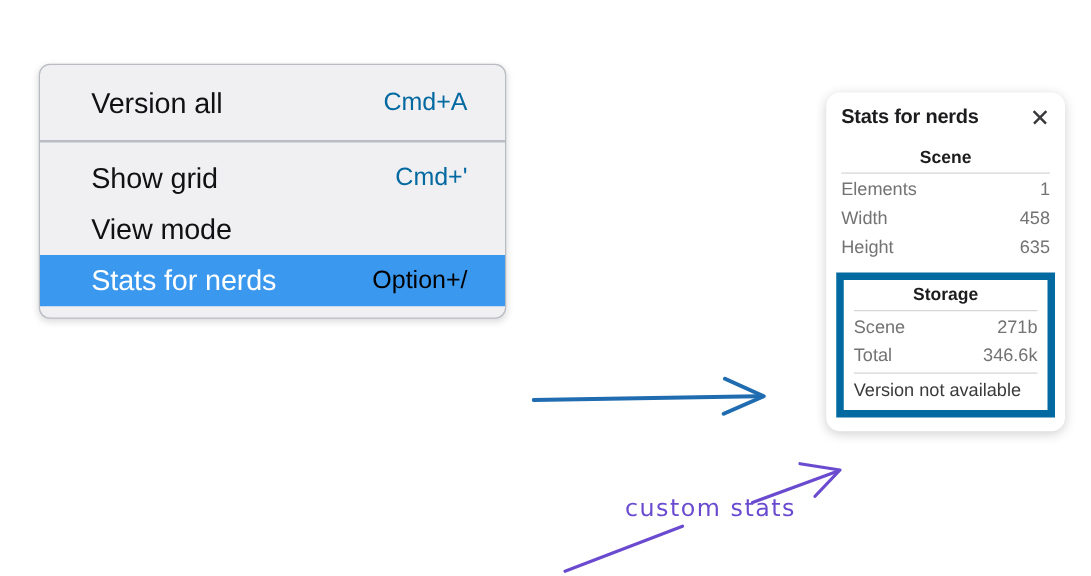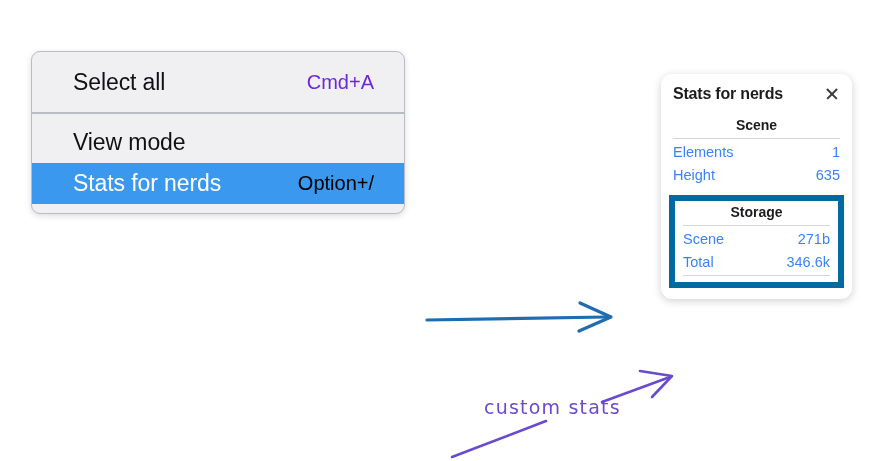"Select all" span.label { text: Select -> Version }
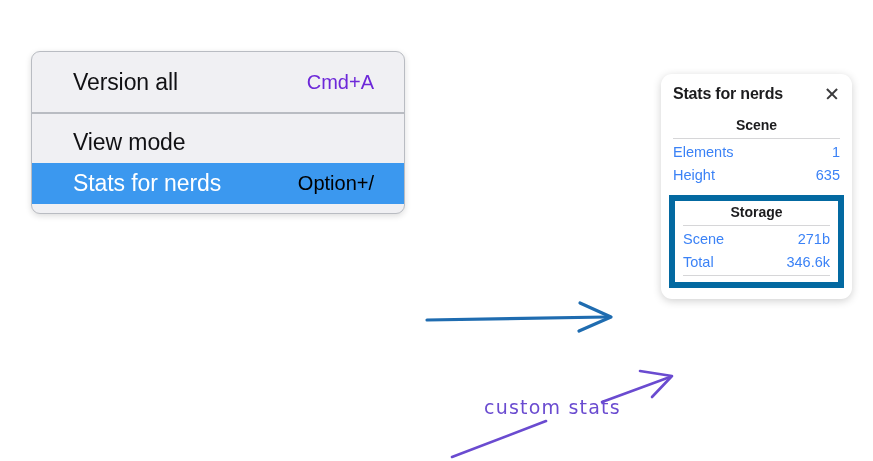"Cmd+A" .menu-item .shortcut { color: #6d28d9 -> #0369a1 }
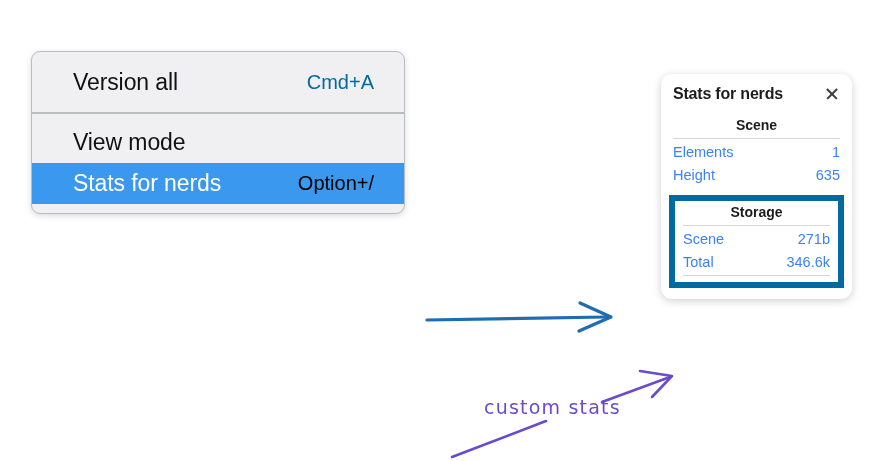"Show grid" div.menu-item { html: none -> <div> <span>Show grid</span> <span>Cmd+'</span> </div> }
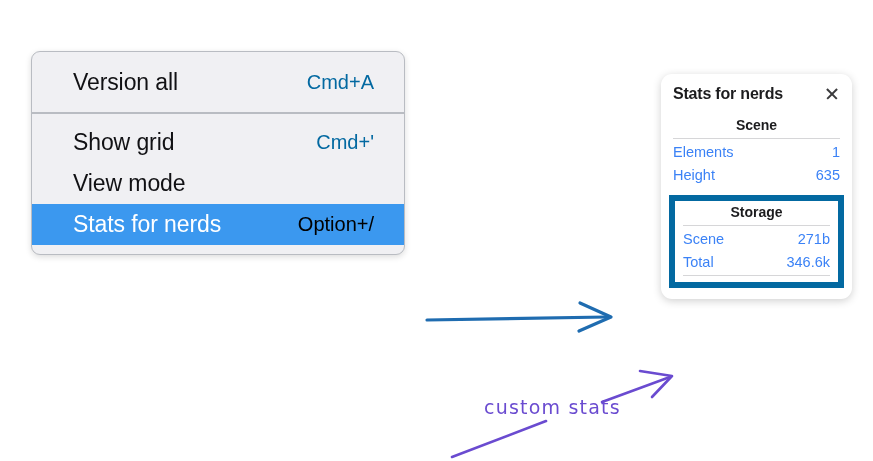"Elements" .stat-row { color: #3b82f6 -> #737373 }
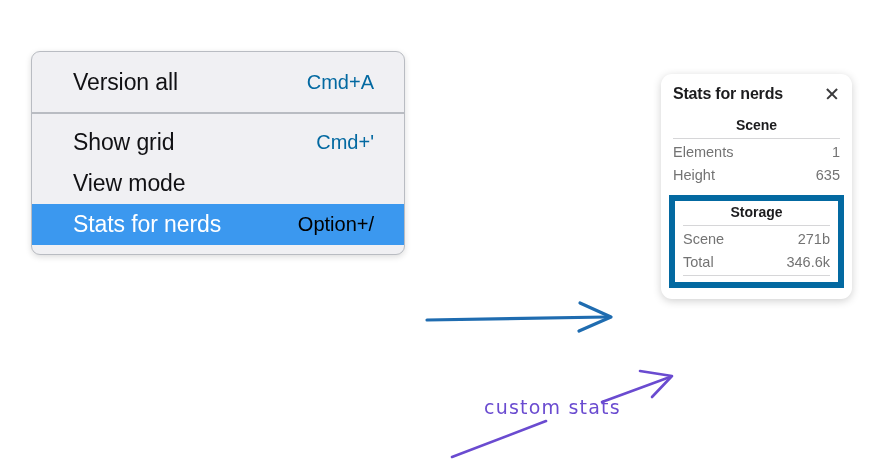"Width" div.stat-row { html: none -> <div> <span>Width</span> <span>458</span> </div> }
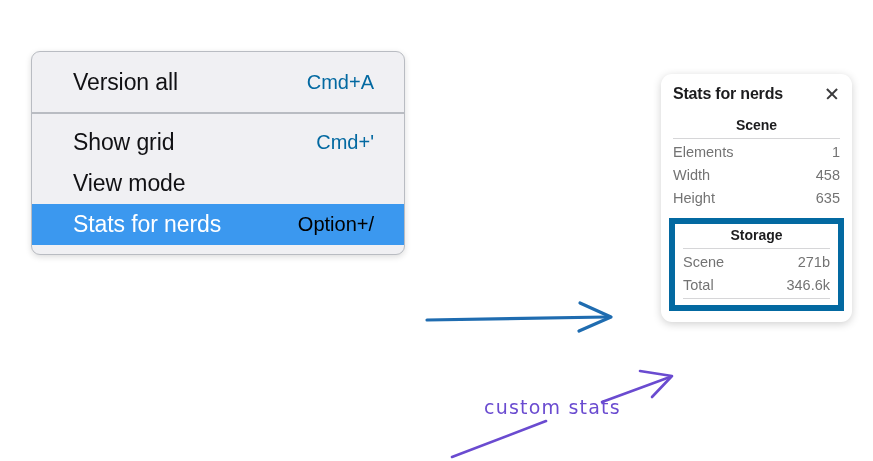"Version not available" div.note-row { html: none -> <div>Version not available</div> }
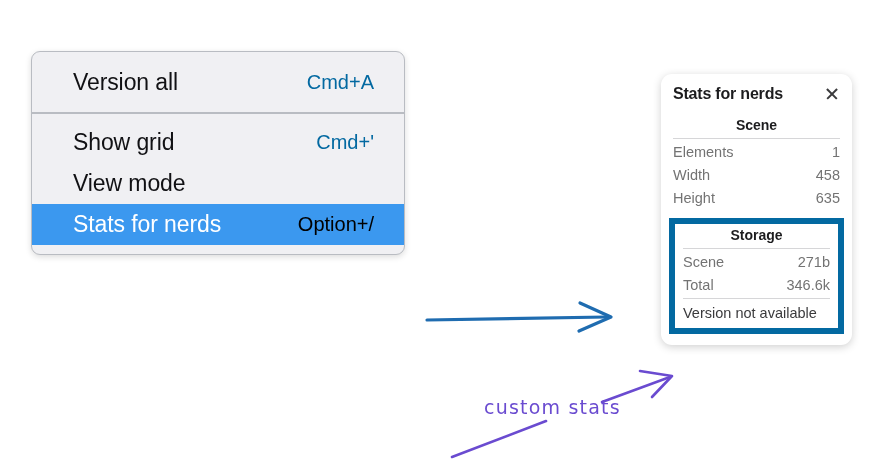"custom stats" #custom-stats-label { left: 484px -> 500px }
